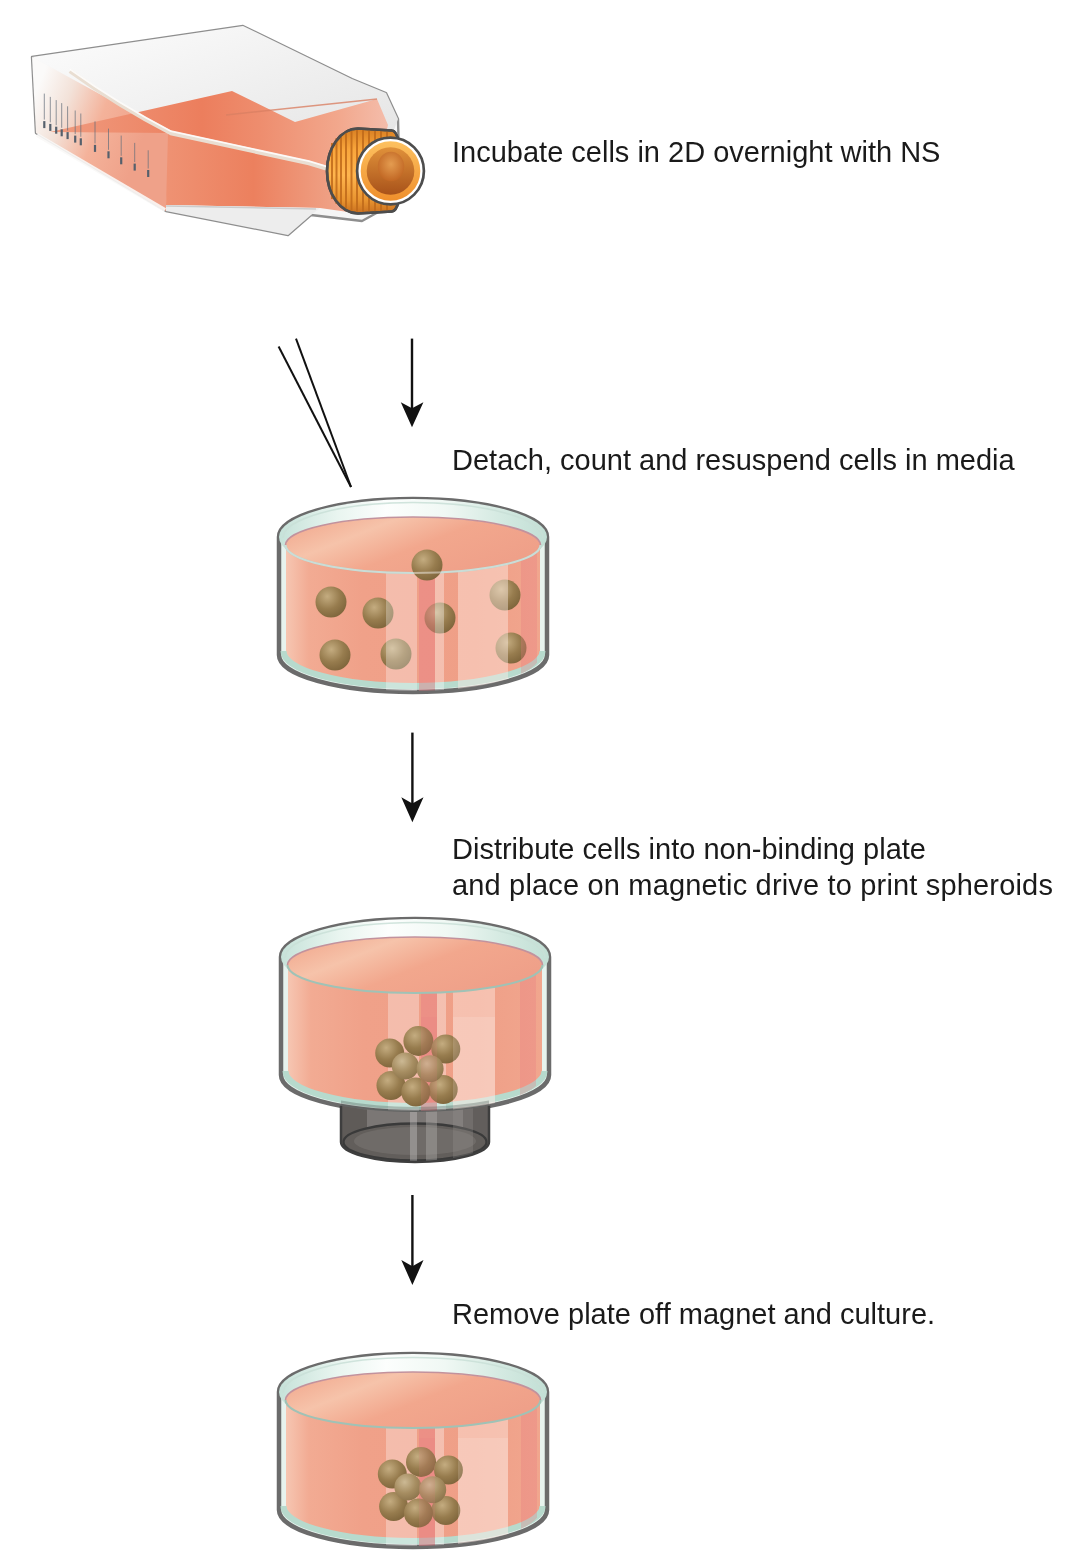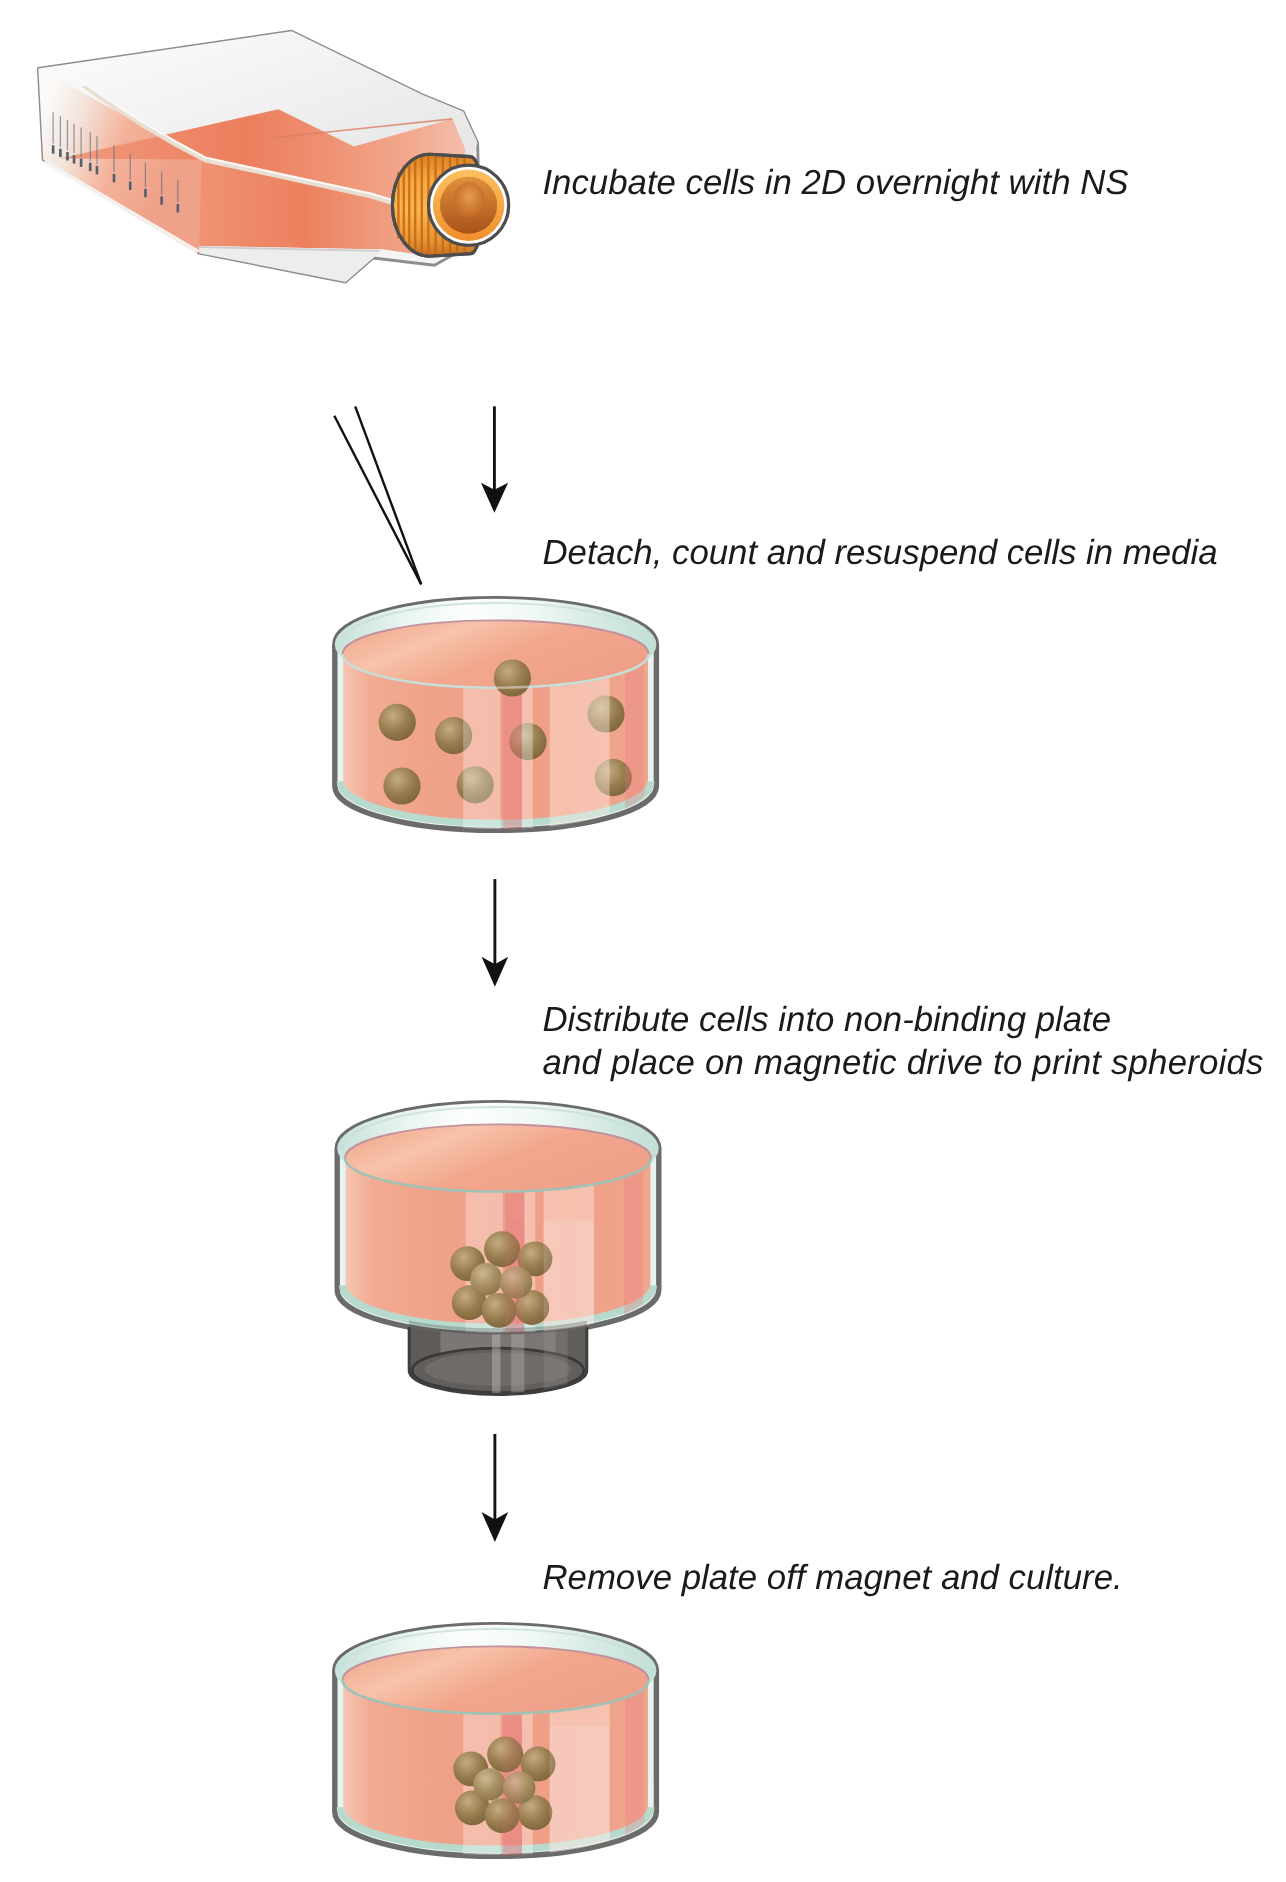"Incubate cells in 2D overnight" #c { font-style: italic -> none }
